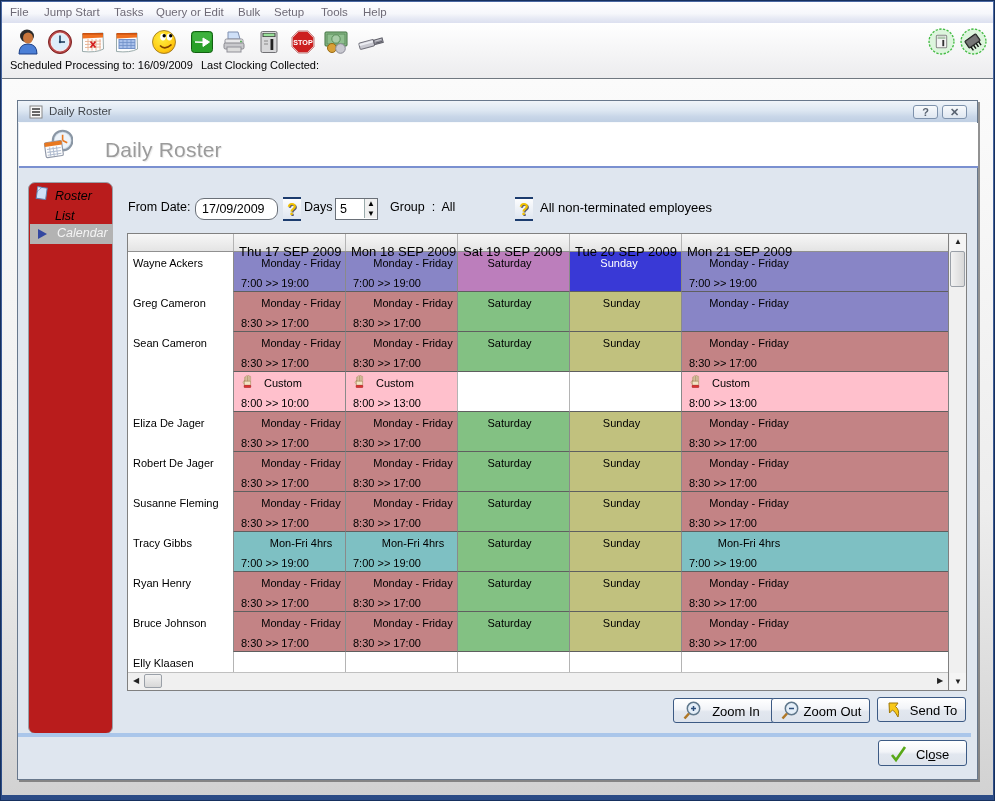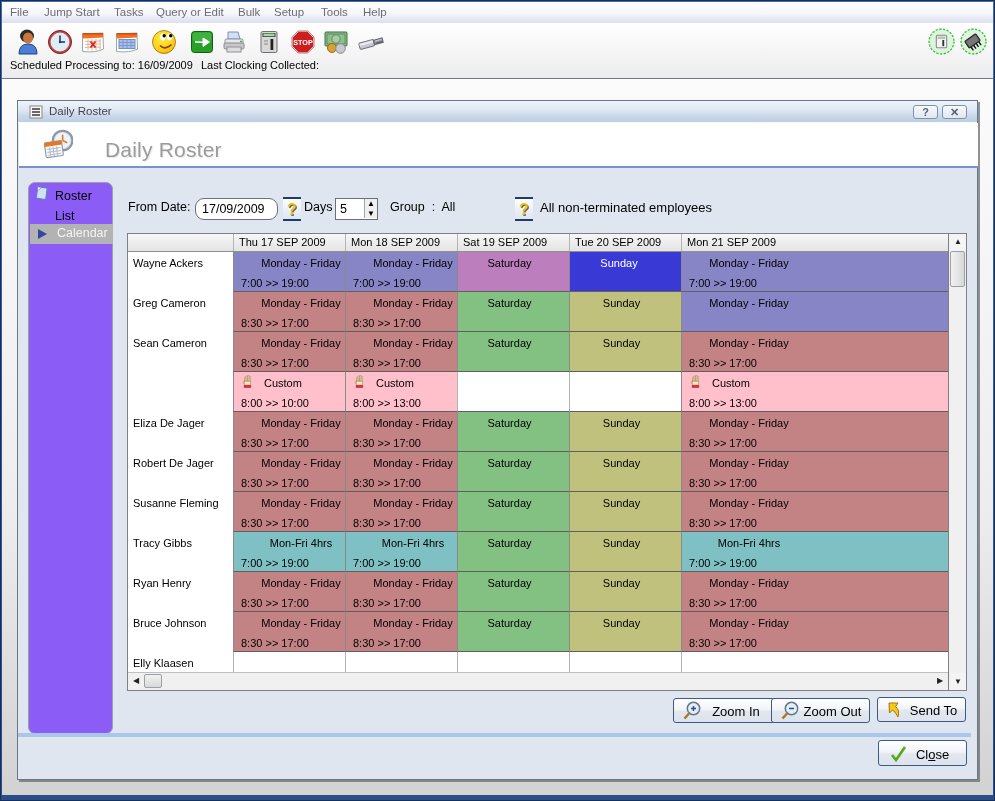"Roster" #sidebar { background: #8b5cf6 -> #b91c1c; font-style: none -> italic }
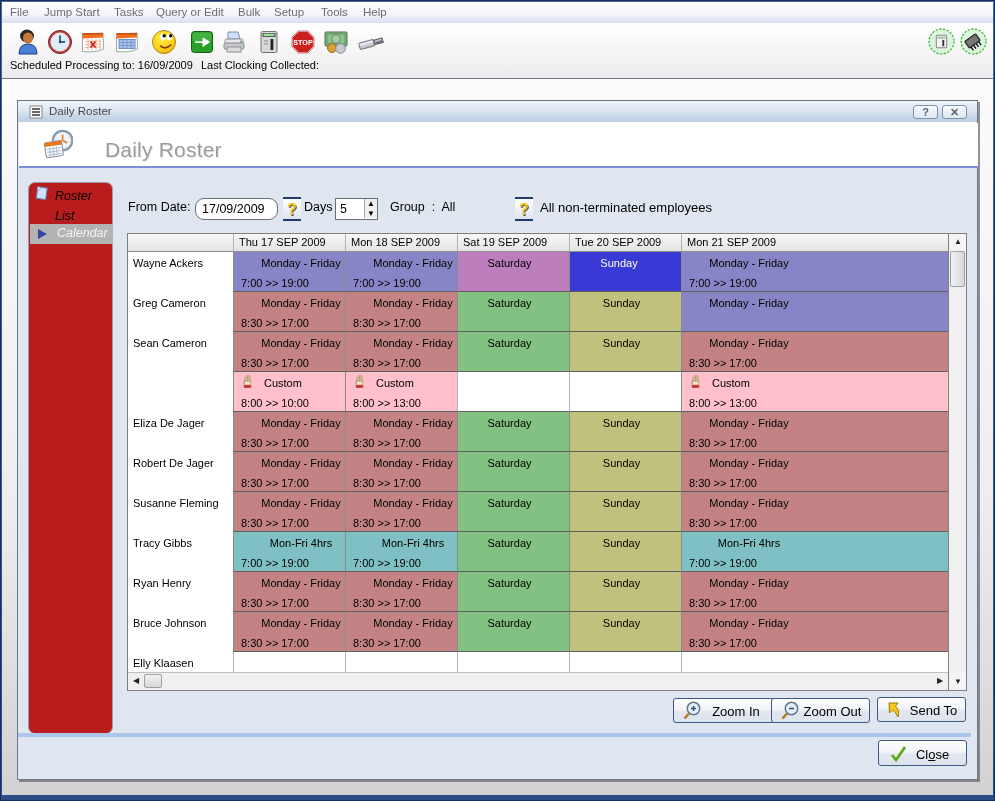"Thu 17 SEP 2009" .hcell { font-size: 11px -> 13px; padding: 2px 0 0 5px -> 10px 0 0 5px }
